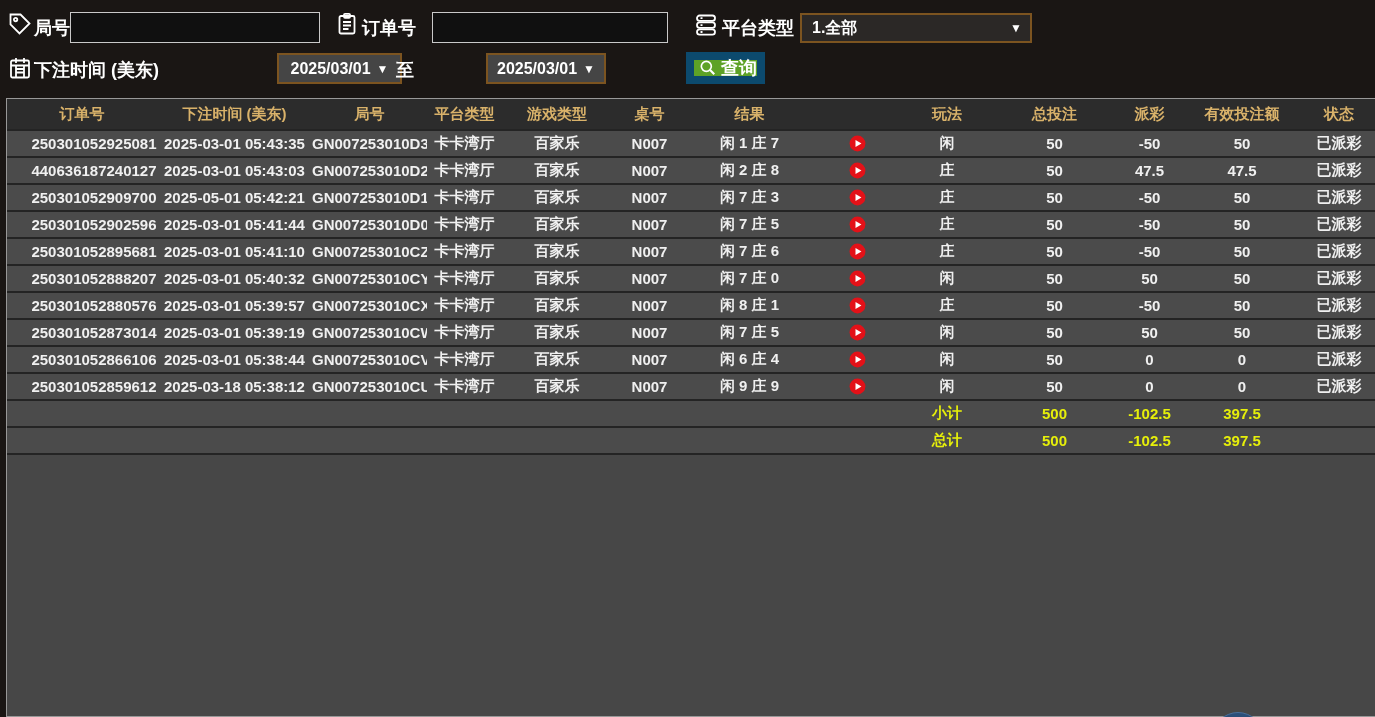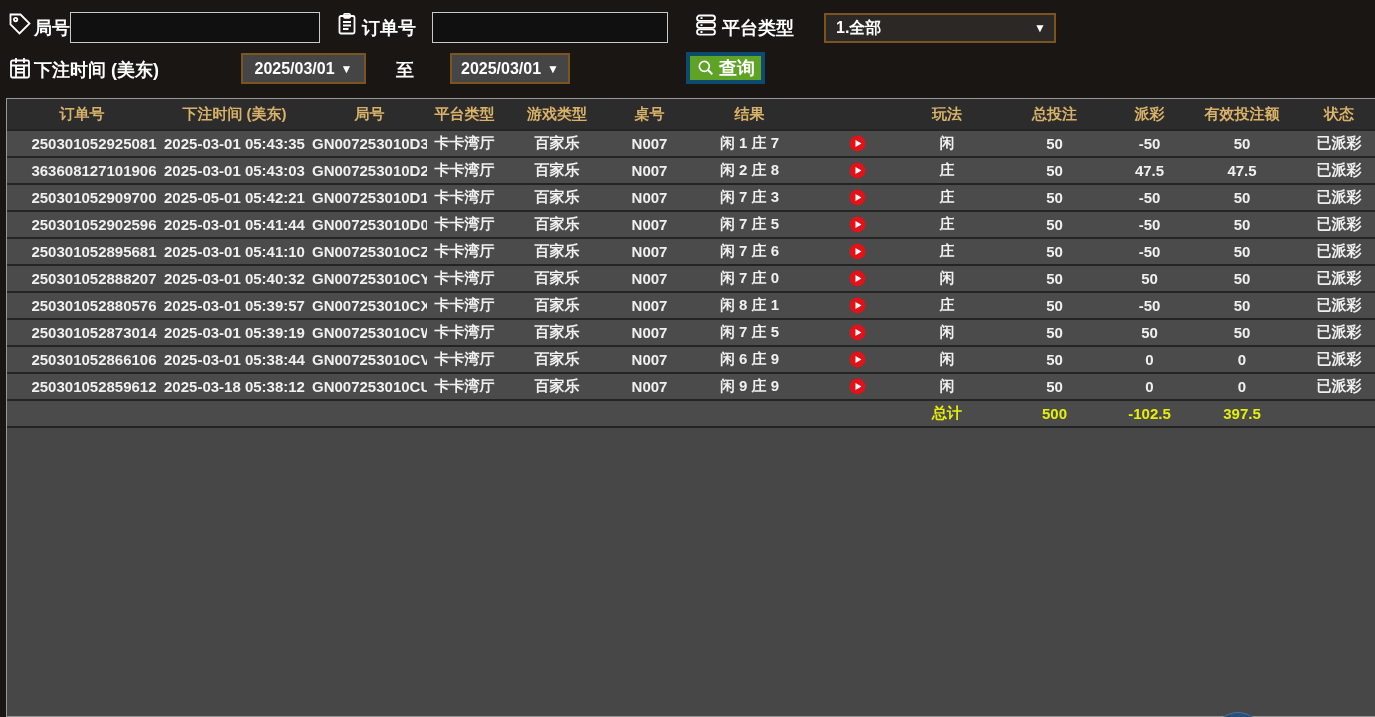"1.全部" div.dd { margin-left: 24px -> none }
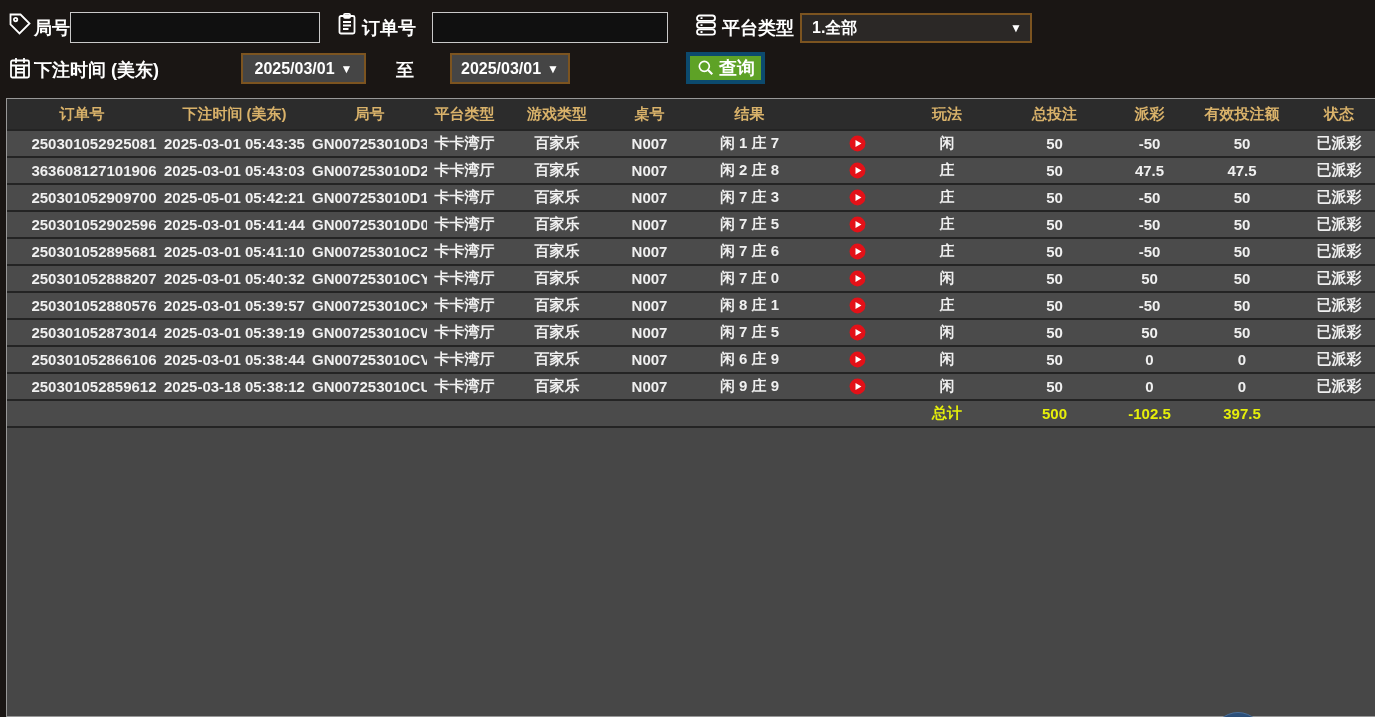"2025/03/01" .dd.date { margin-left: none -> 36px }
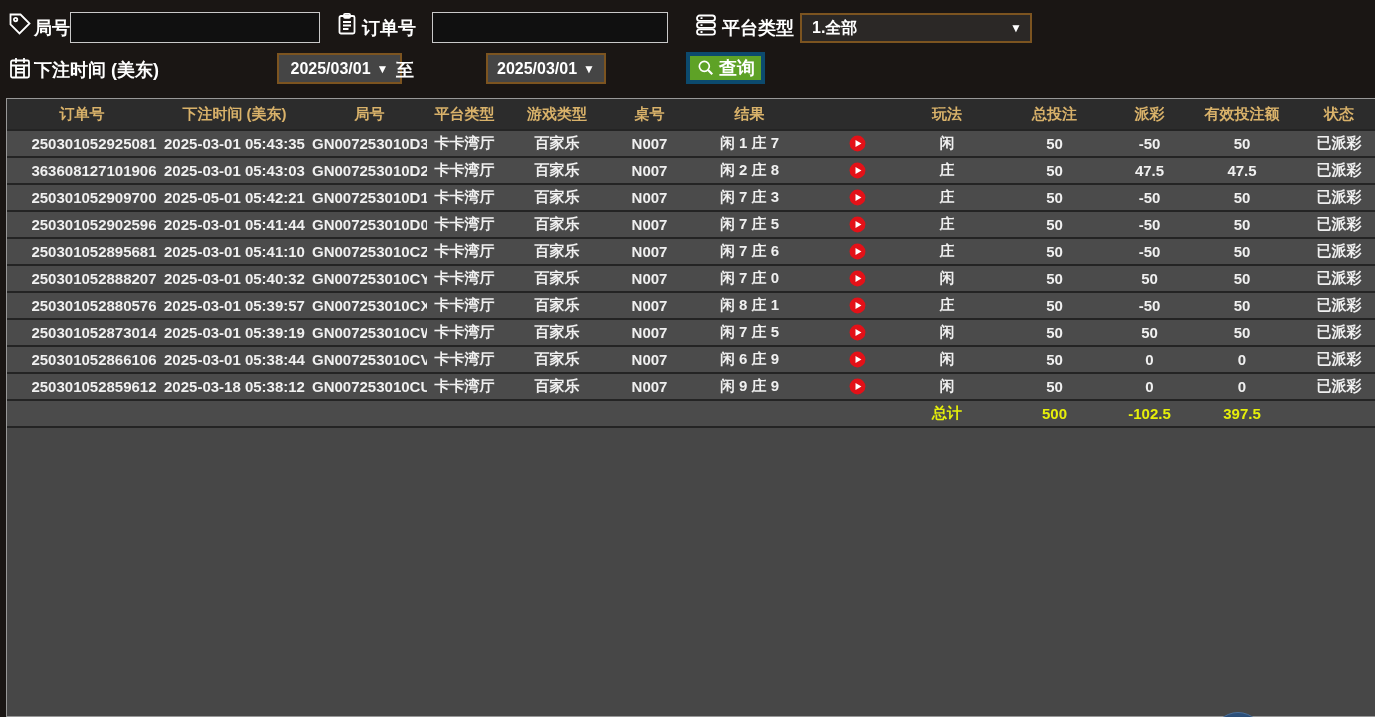"查询" .query-btn { border: 4px solid #0c4a6e -> 8px solid #0c4a6e; justify-content: center -> flex-end }
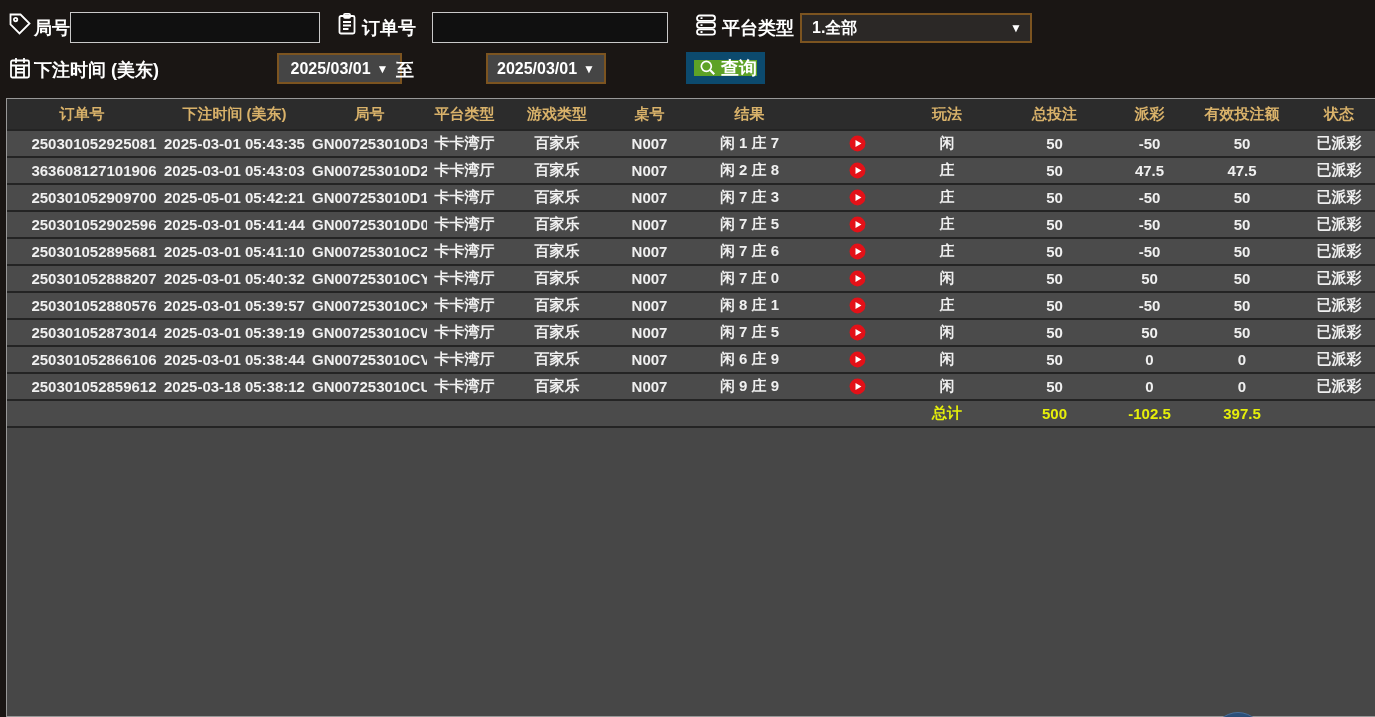"363608127101906" td.cell-order { text: 363608127101906 -> 440636187240127 }
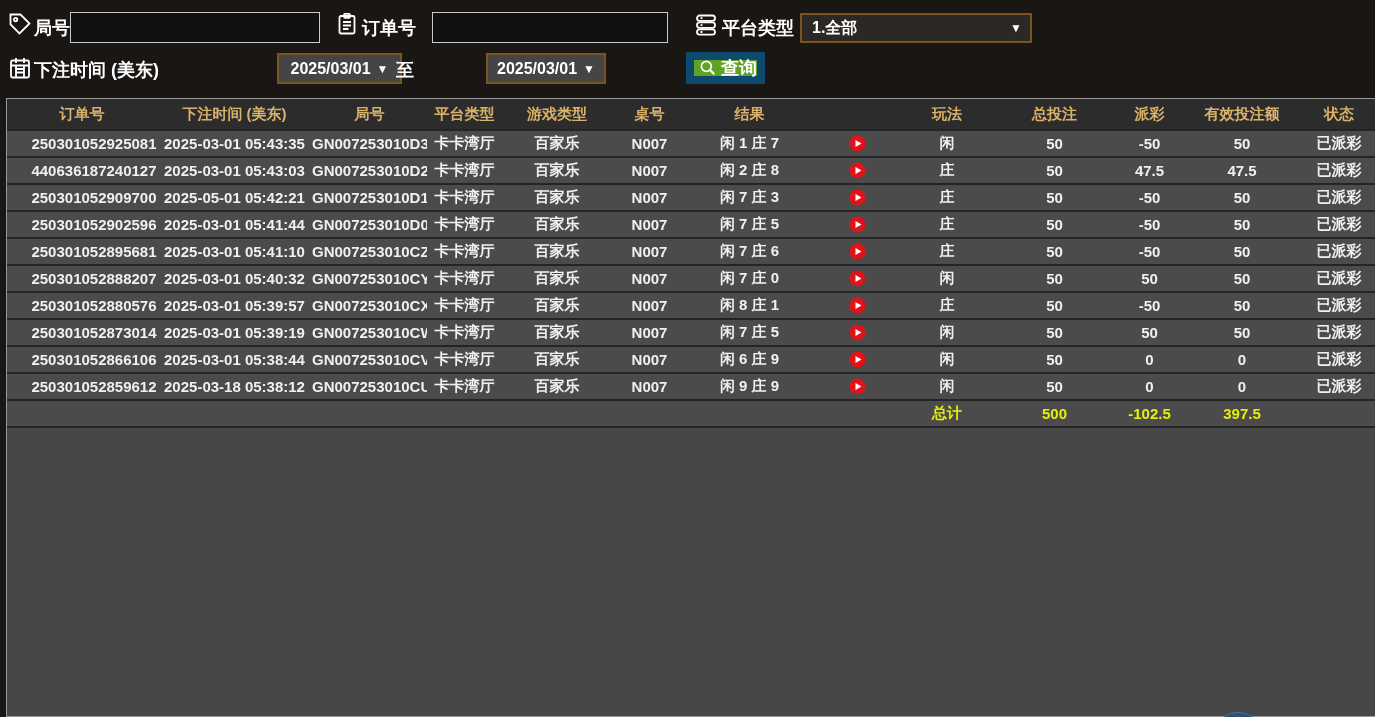"闲 6 庄 9" td { text: 9 -> 4 }
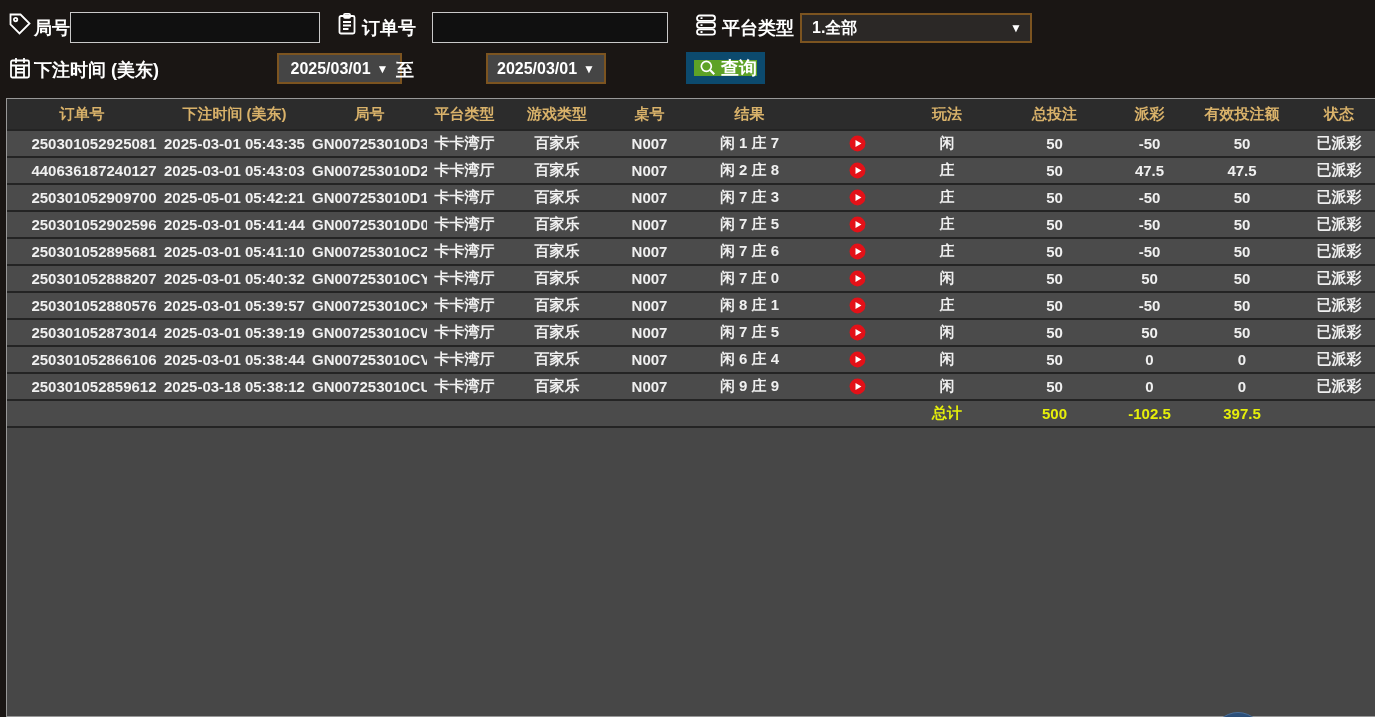"小计" tr.totals { html: none -> <tr> <td></td> <td>小计</td> <td>500</td> <td>-102.5</td> <td>397.5</td> <td></td> </tr> }
